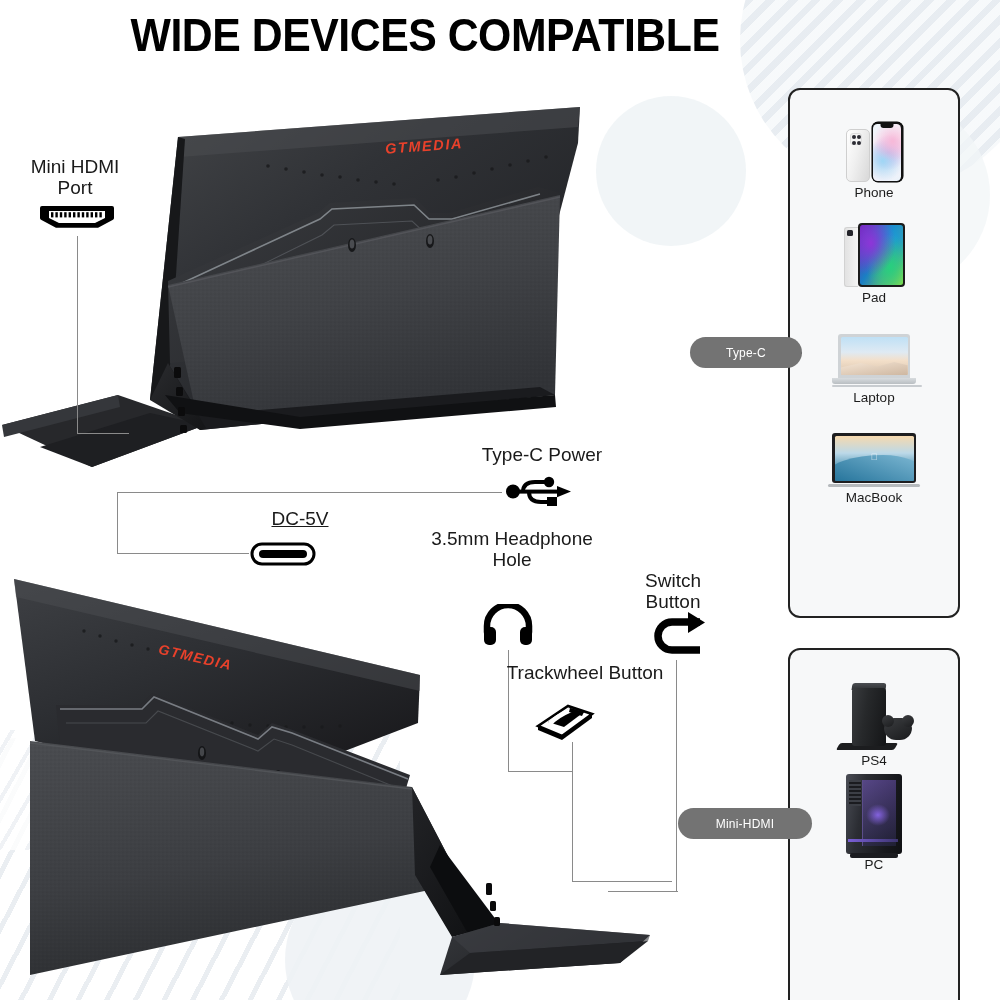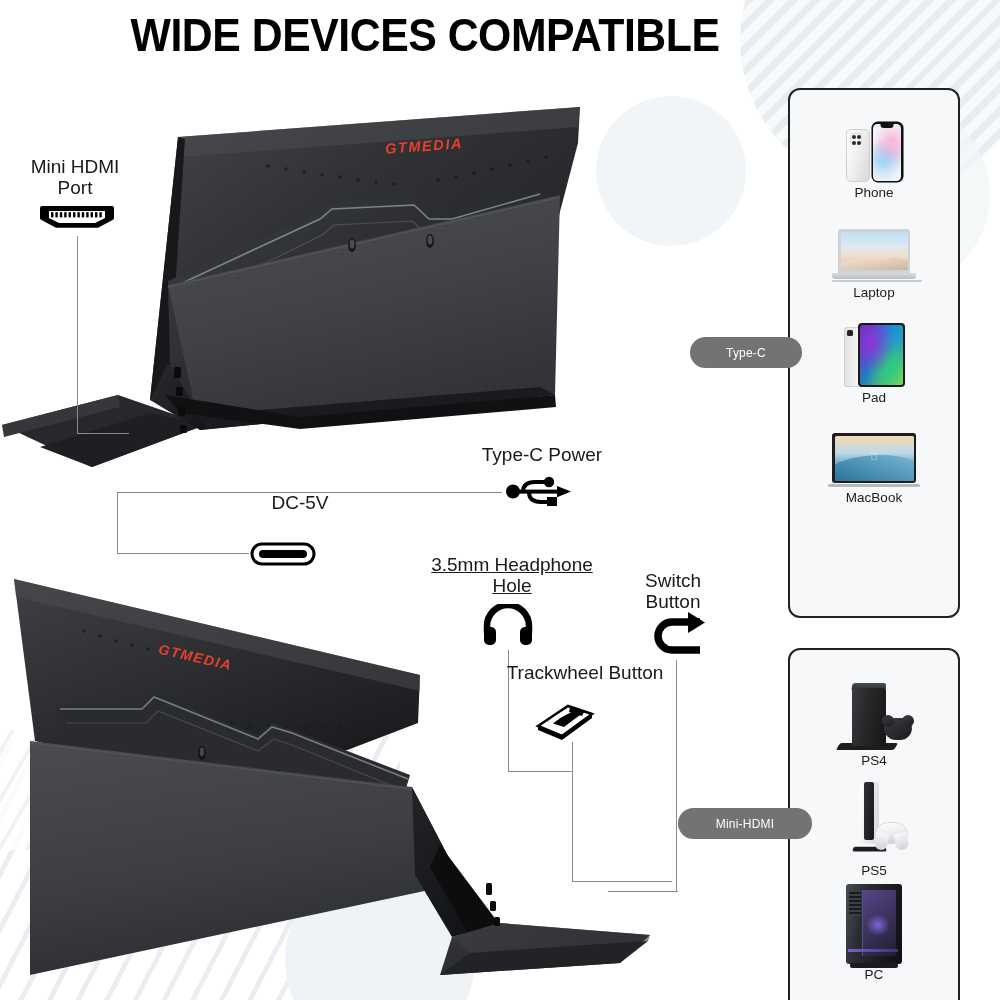"Laptop" div.device-item { order: before "Pad" -> after "Pad" }
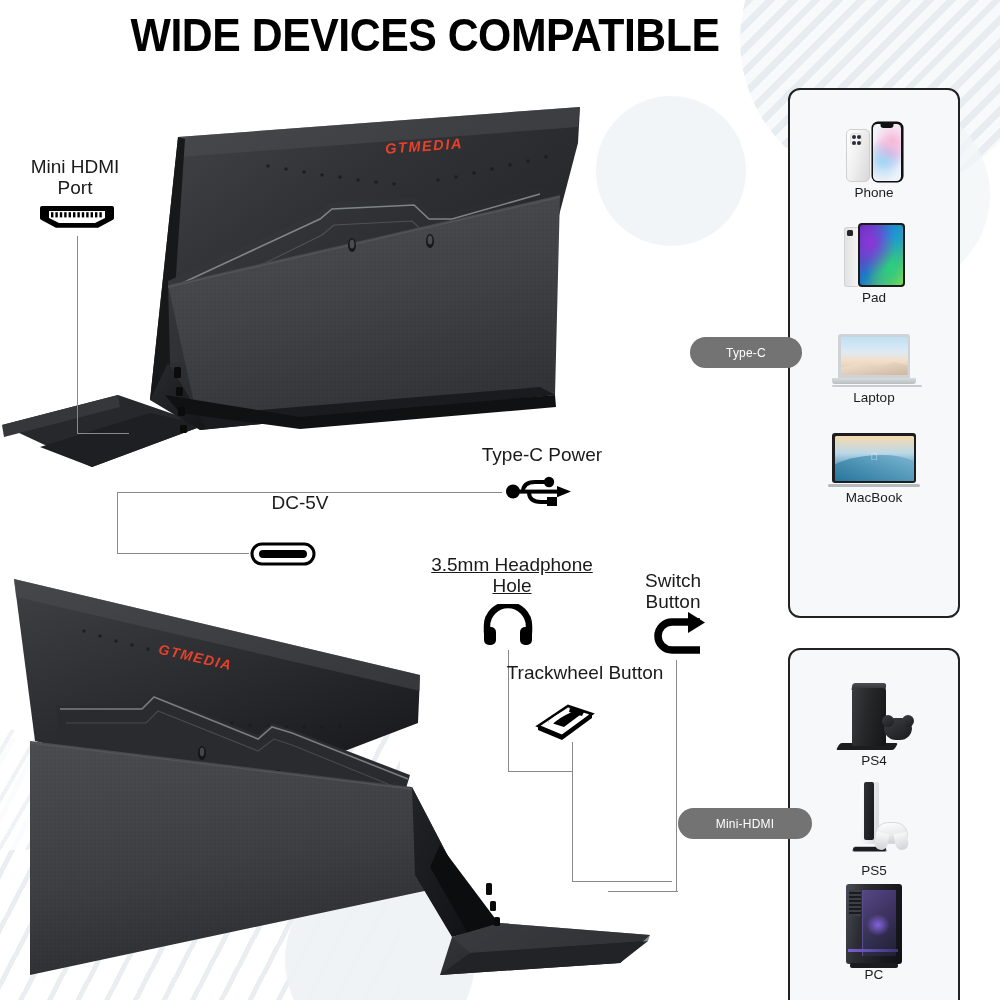"DC-5V" div.callout-label { text-decoration: none -> underline; top: 492px -> 508px }
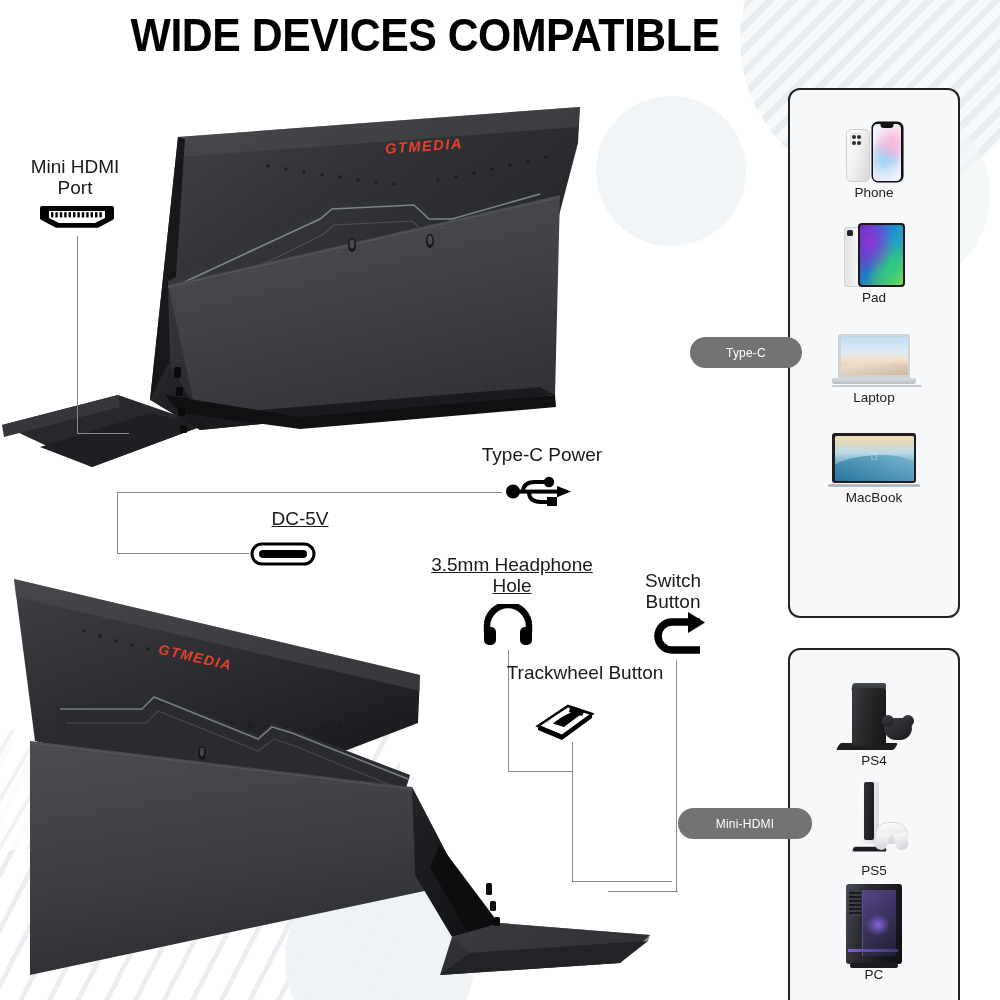"3.5mm Headphone" div.callout-label { text-decoration: underline -> none; top: 554px -> 528px }
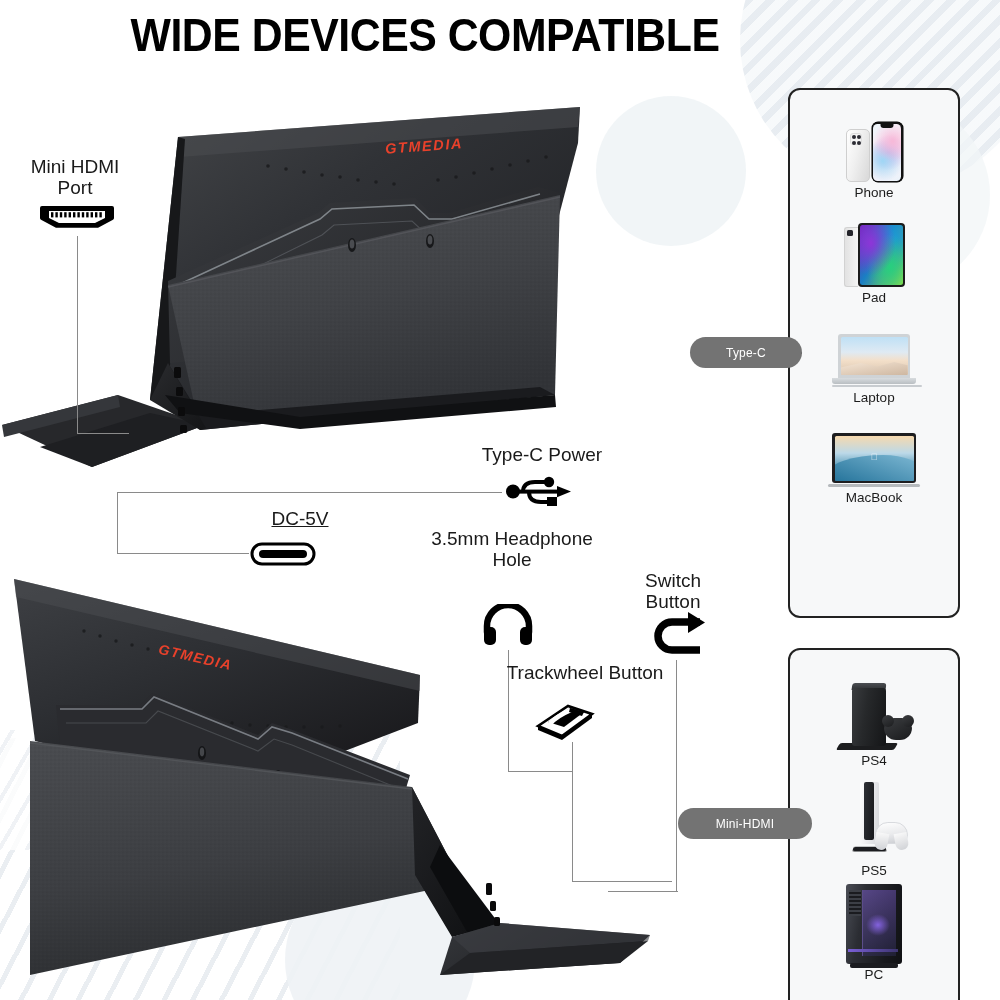"PS5" div.device-item { html: <div> <div> <div> <div></div> <div></div> <div></div> <div></div> </div> </div> <div>PS5</div> </div> -> none }
